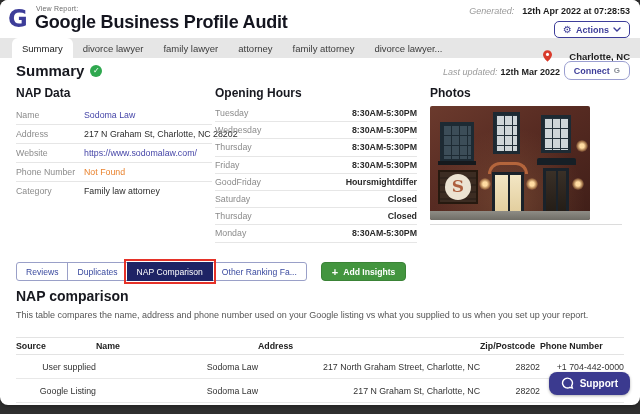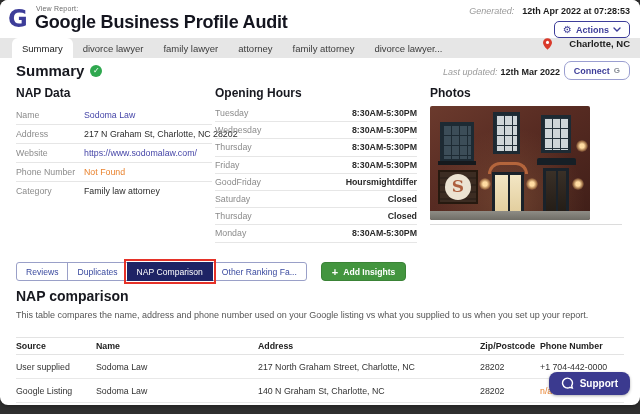"Charlotte, NC" .tab-location { align-items: flex-start -> center; top: 0 -> 8px }
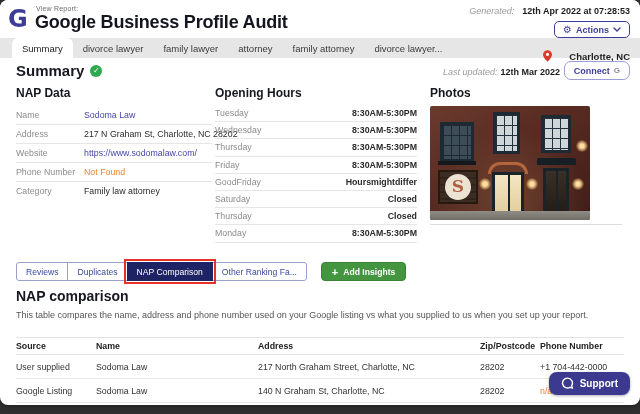"User supplied" .trow.body { text-align: none -> right }
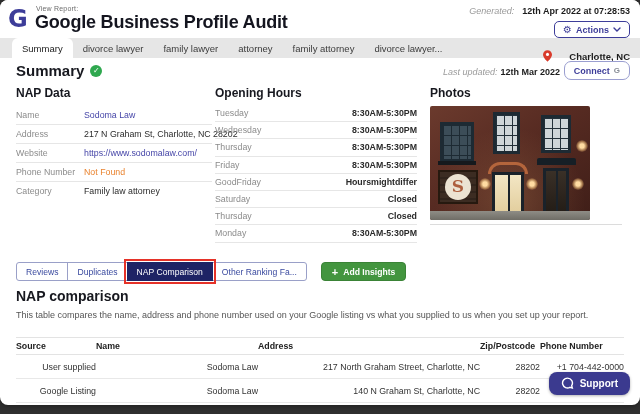"140 N Graham St, Charlotte," span.cell { text: 140 -> 217 }
